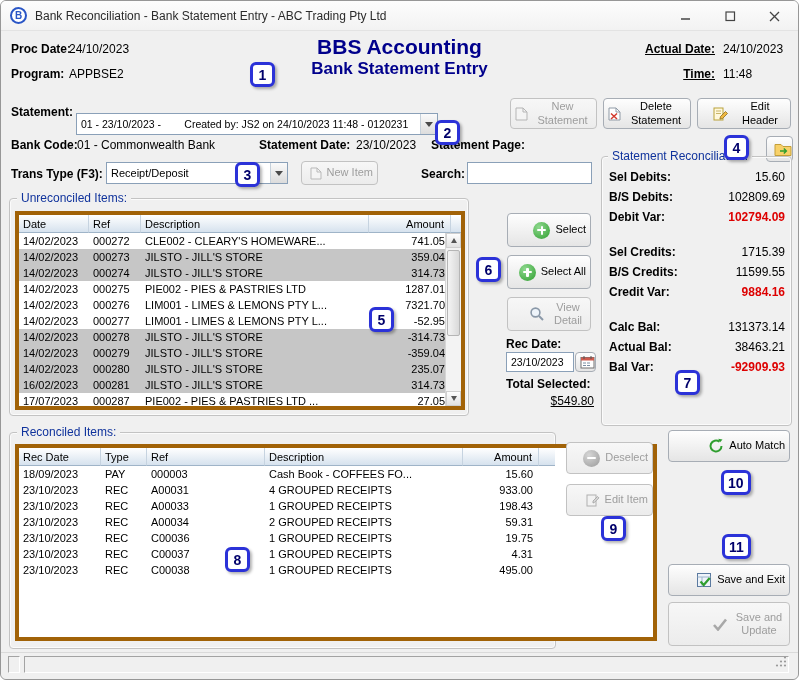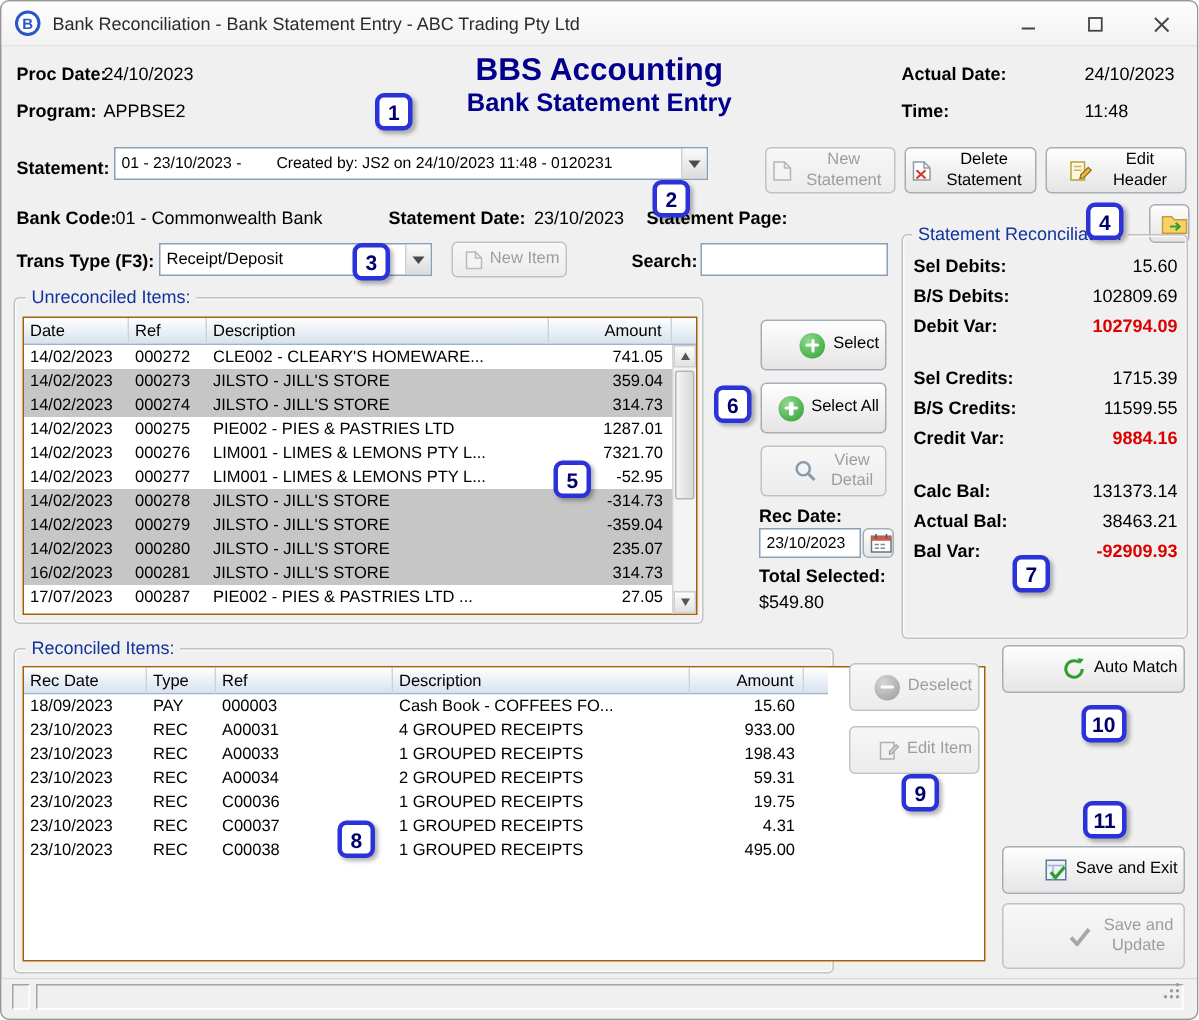"Actual Date:" .r { text-align: left -> right; text-decoration: none -> underline }
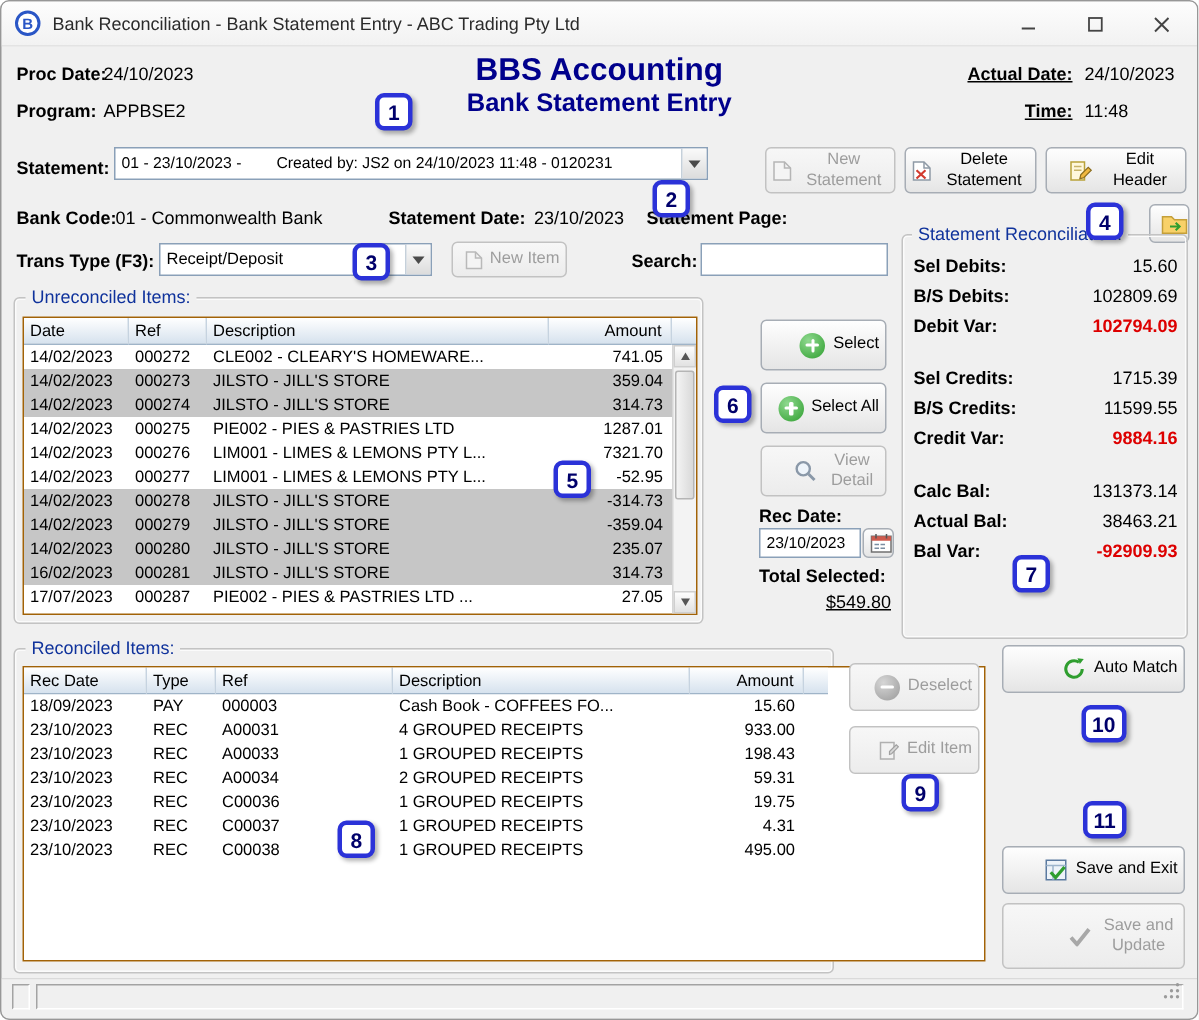"01 - 23/10/2023 - Created" div.combo { top: 97px -> 112px; width: 396px -> 362px }
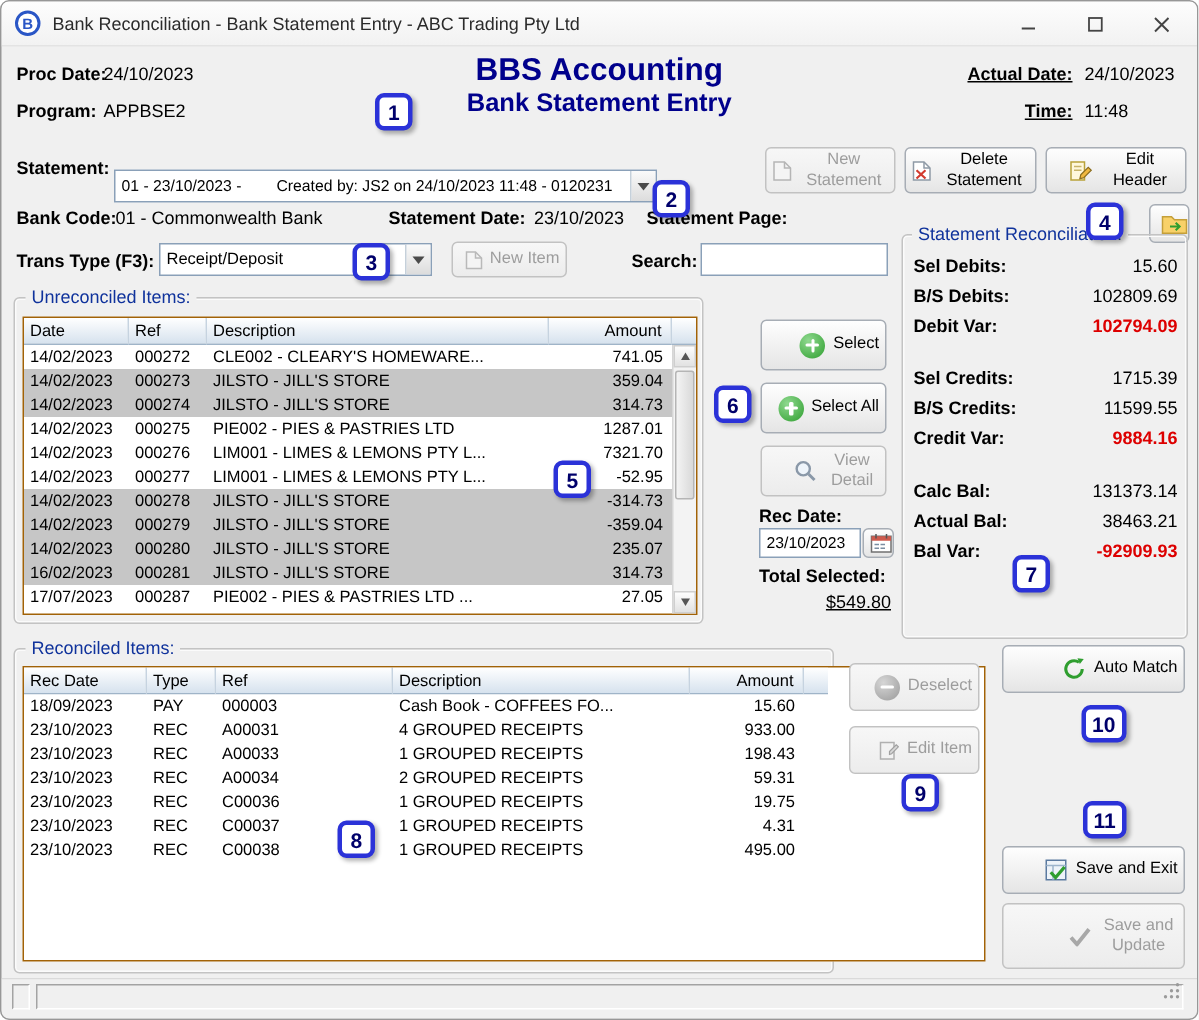"Date" .tbl { border: 1px solid #a16207 -> 4px solid #a16207 }
